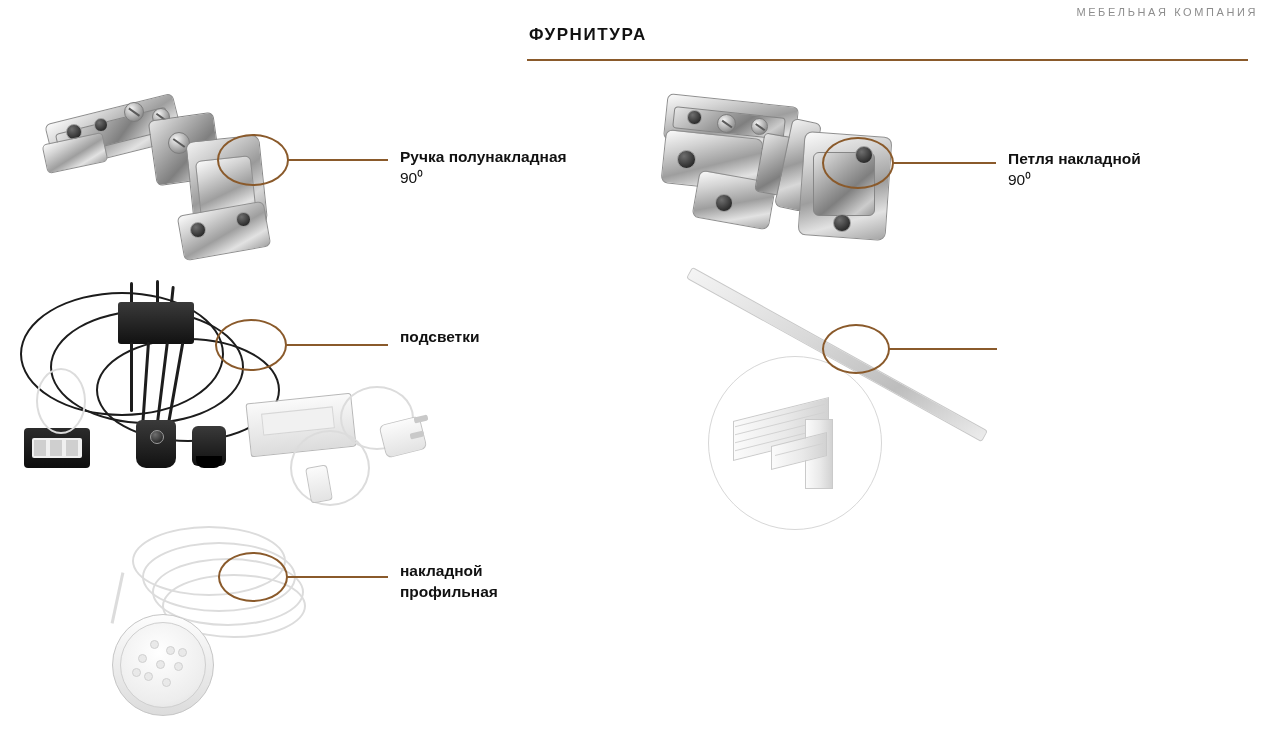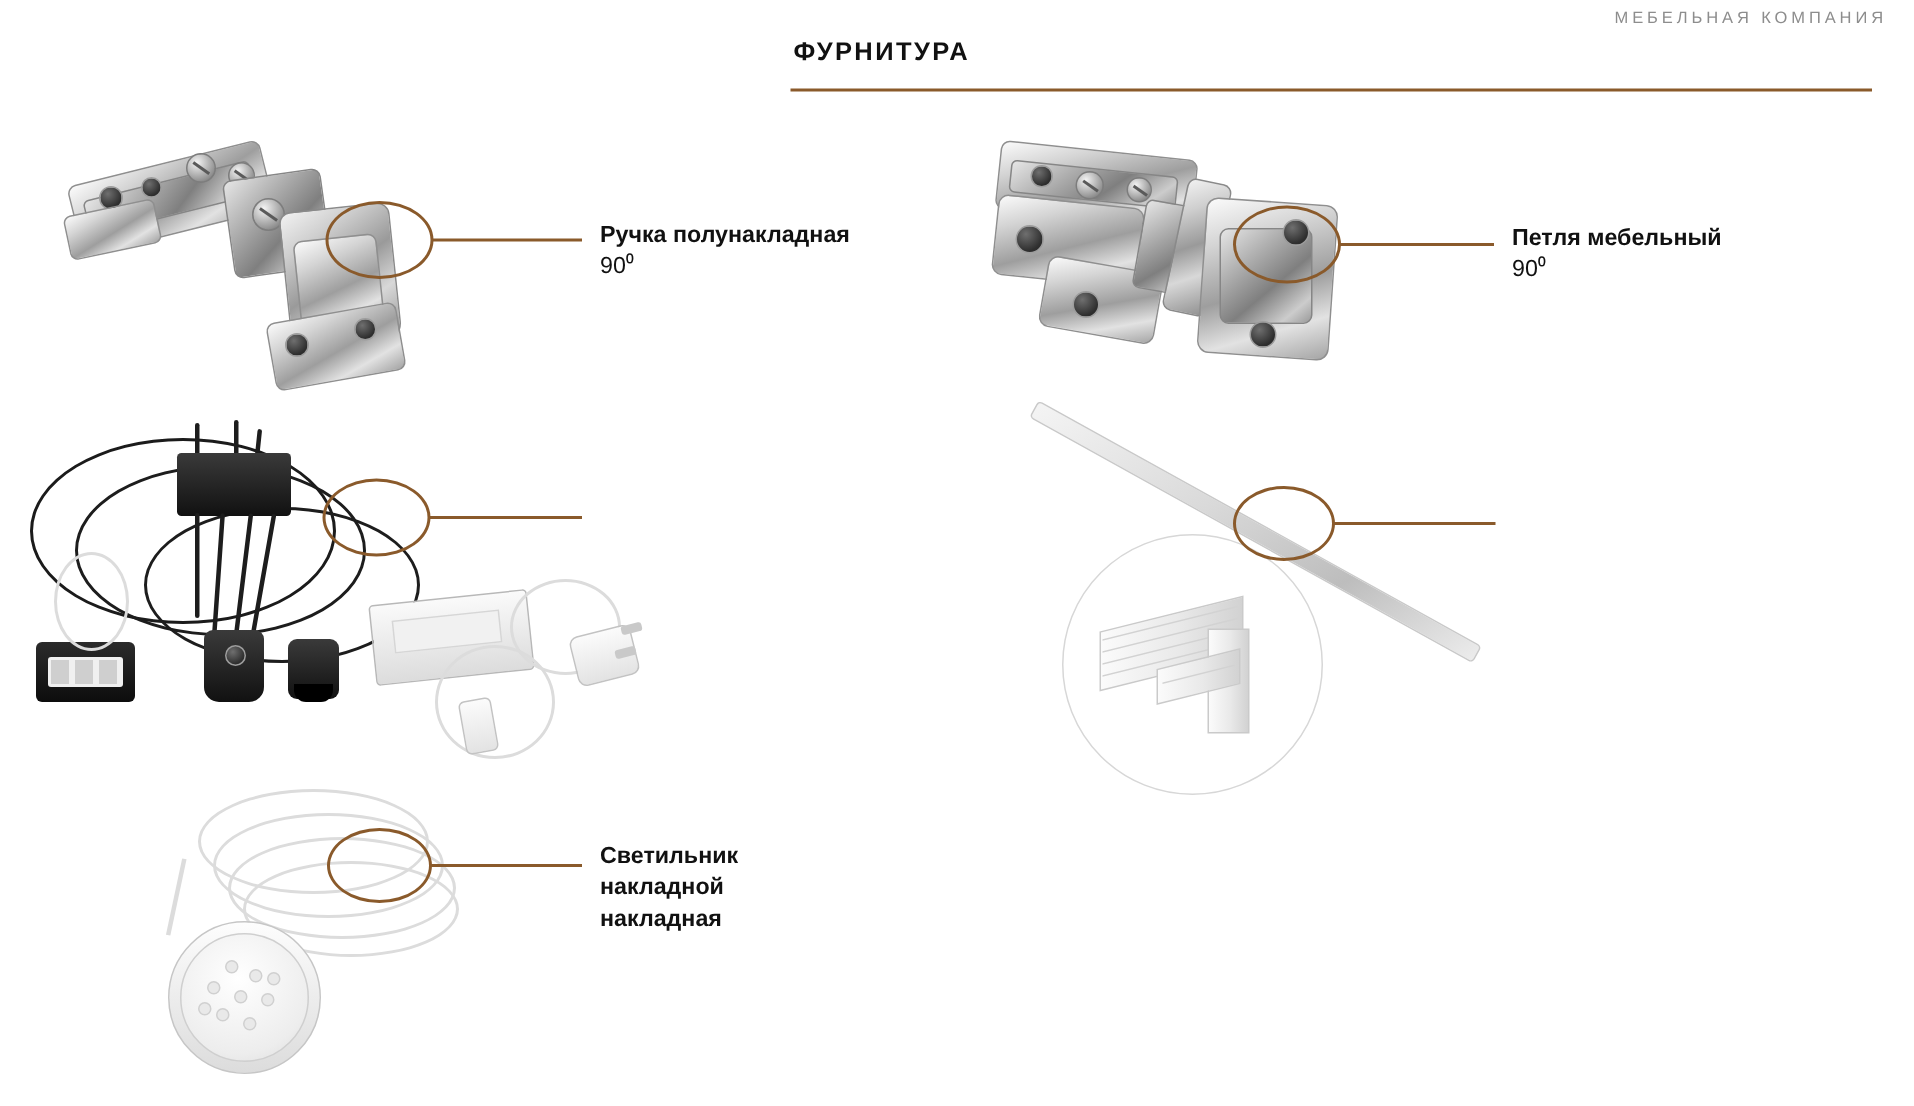"Петля мебельный" span.h { text: мебельный -> накладной }
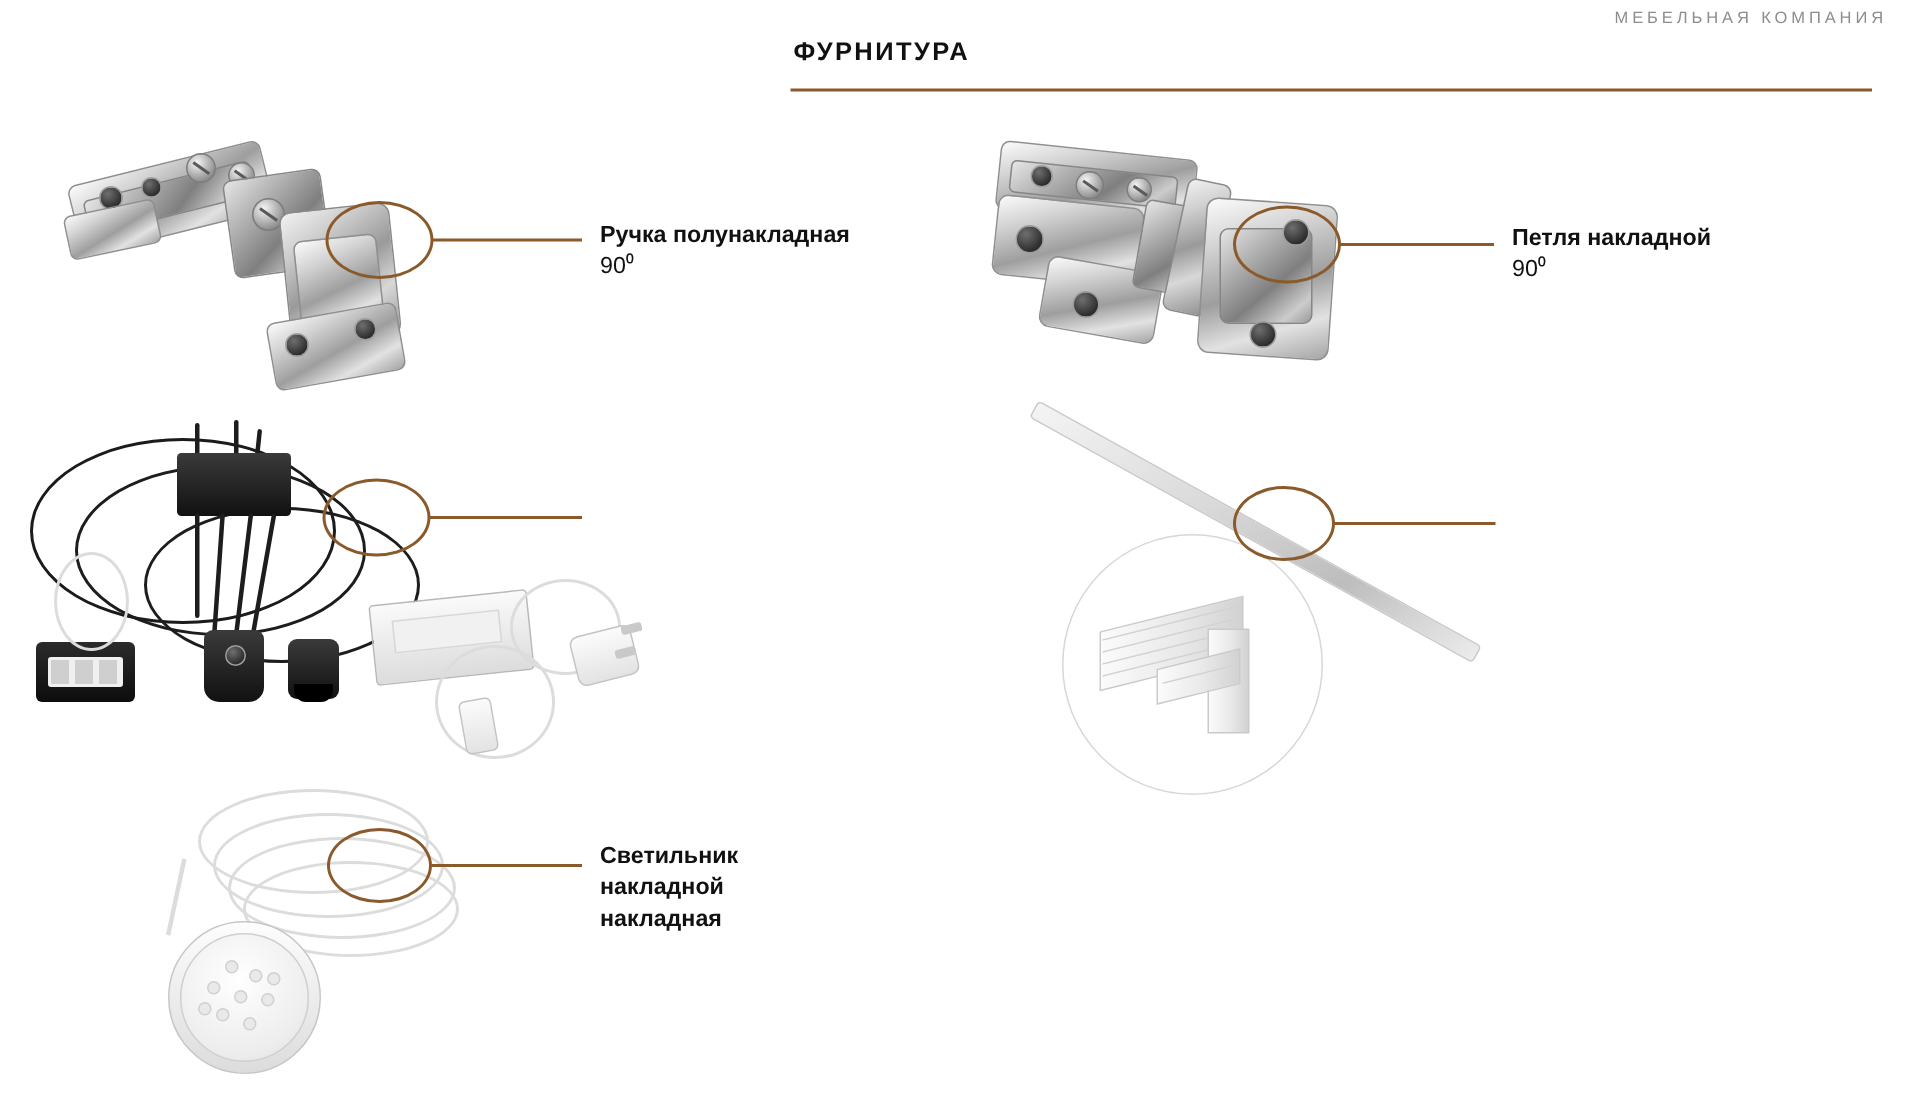"подсветки" span.h { html: none -> <span>подсветки</span> }
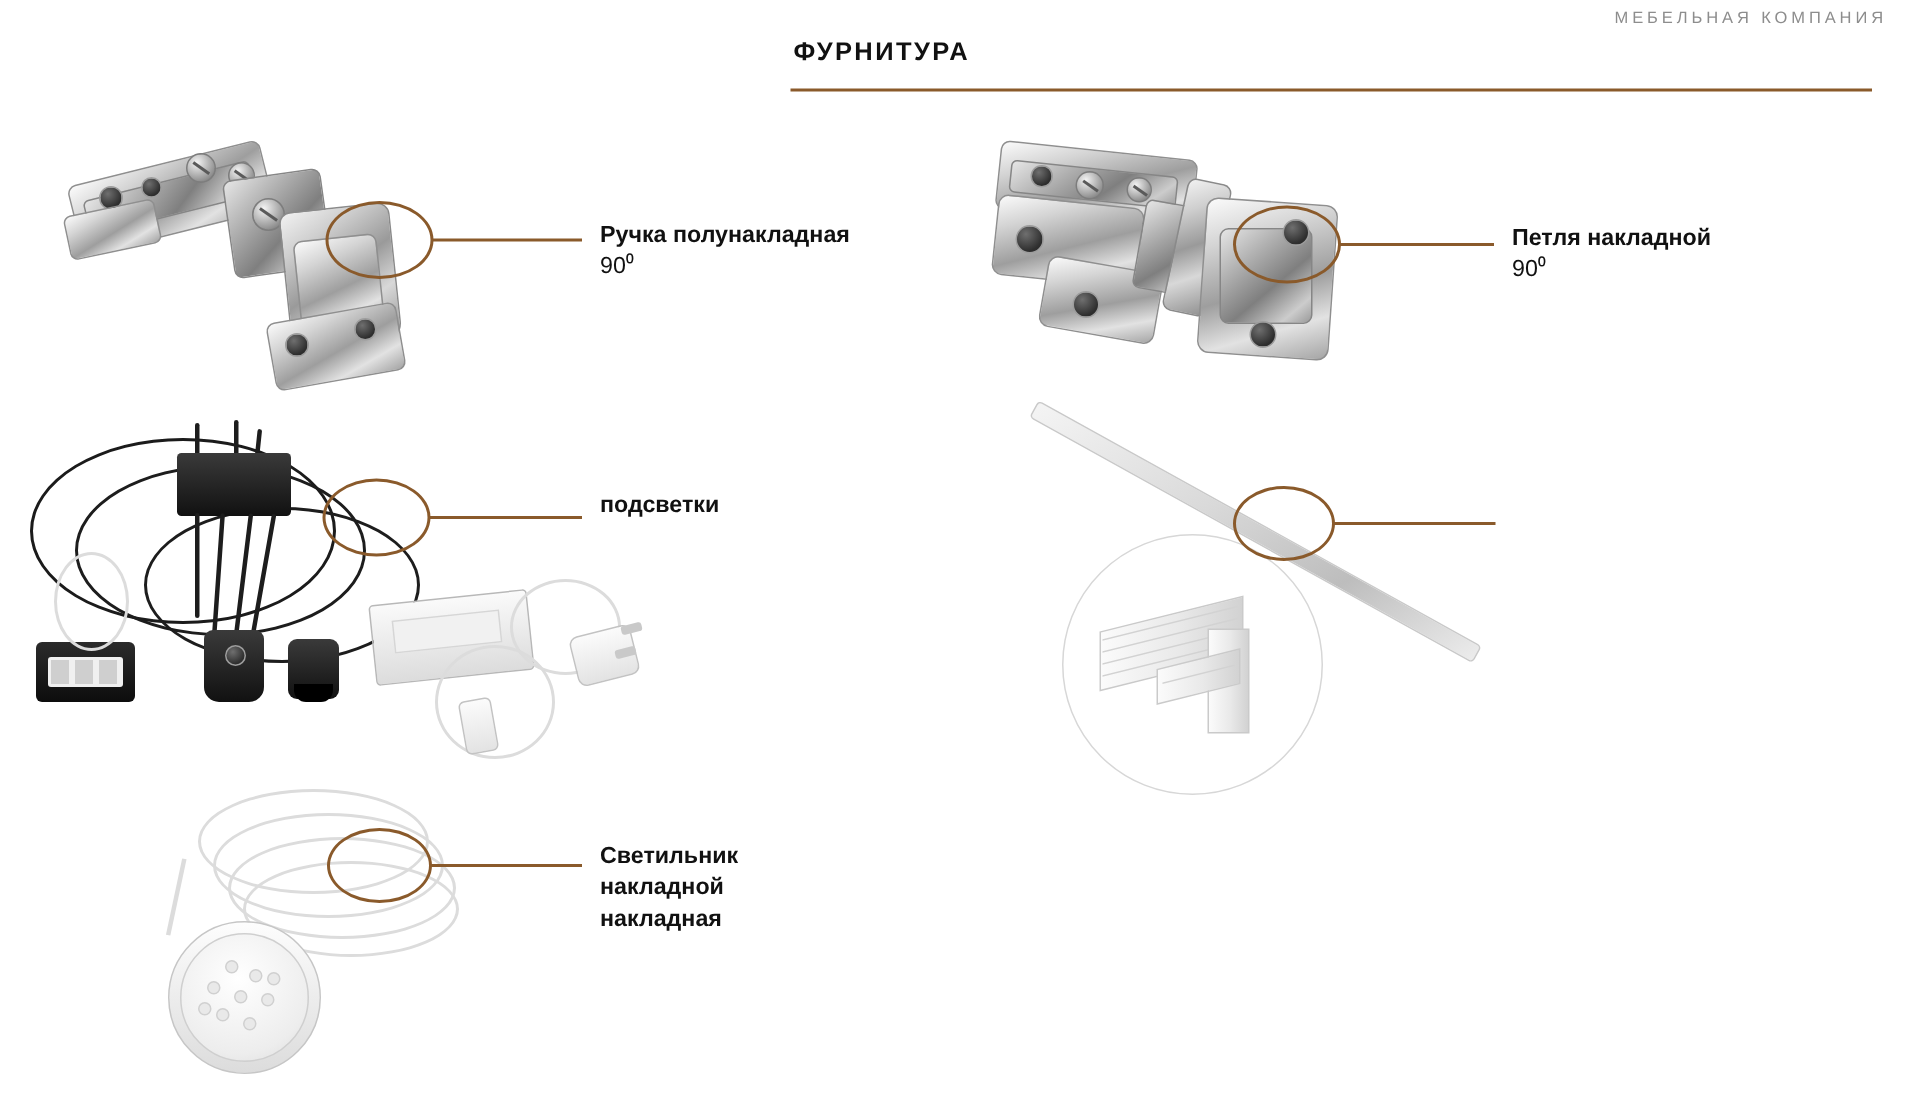"Светильник" span.h { html: <span>Светильник</span> -> none }
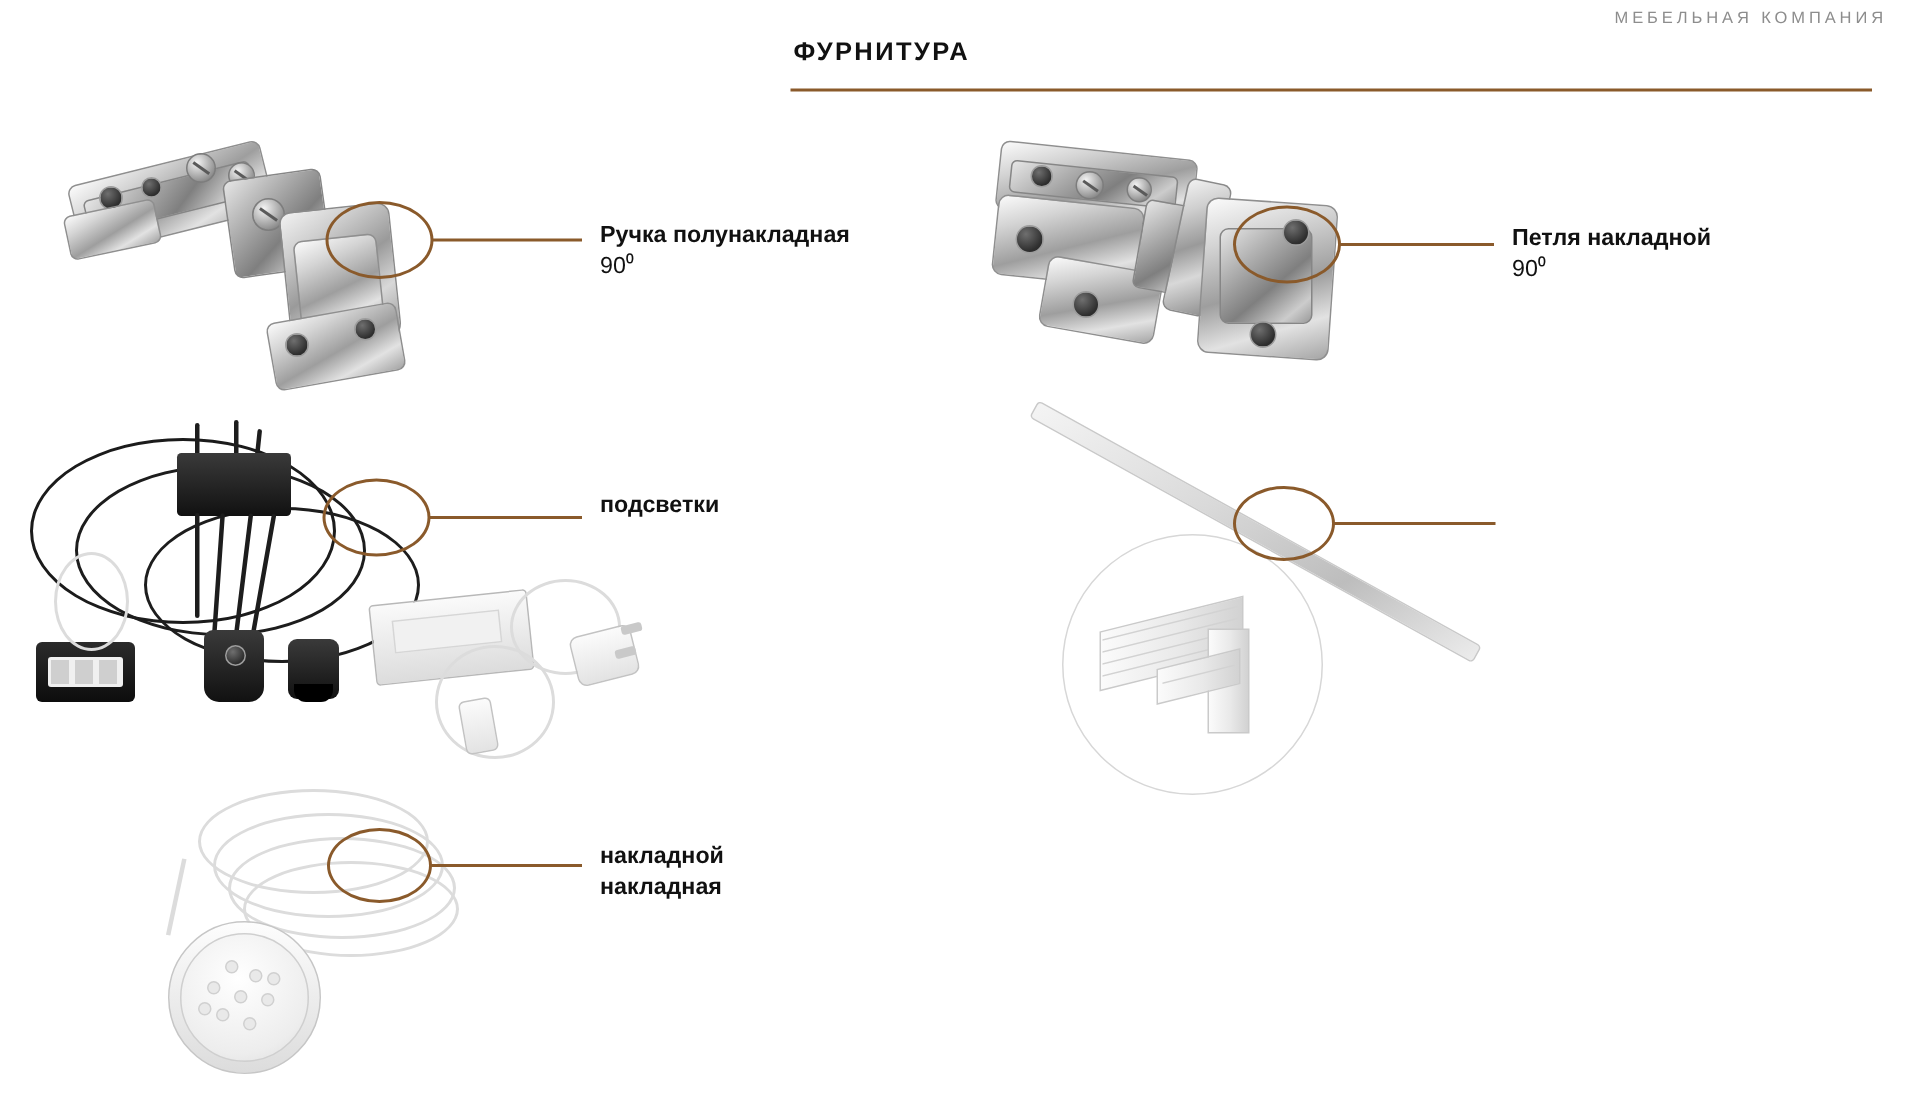"накладная" span.h { text: накладная -> профильная }
